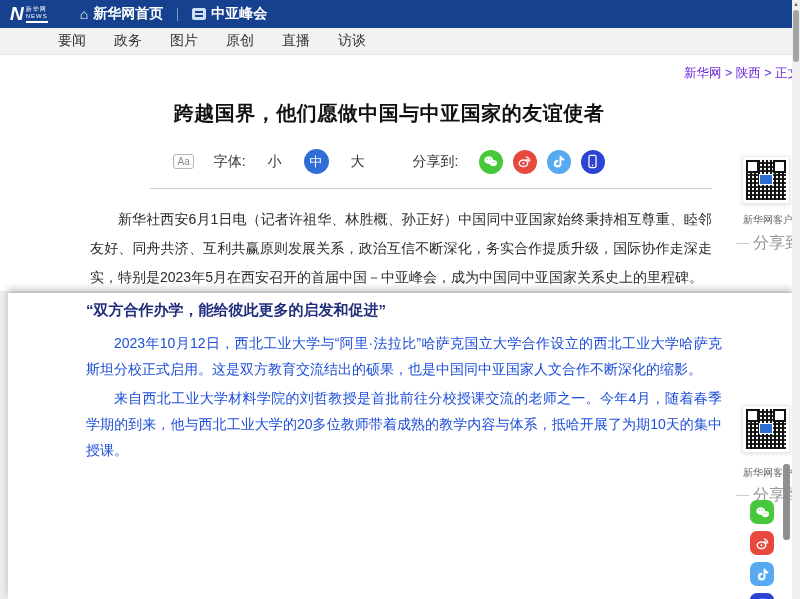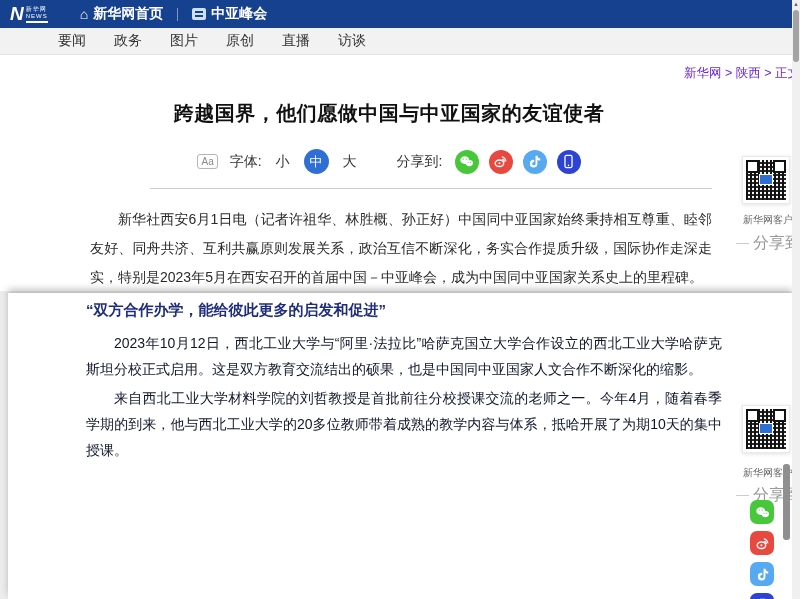"Aa" .toolbar { gap: 12px -> 20px }
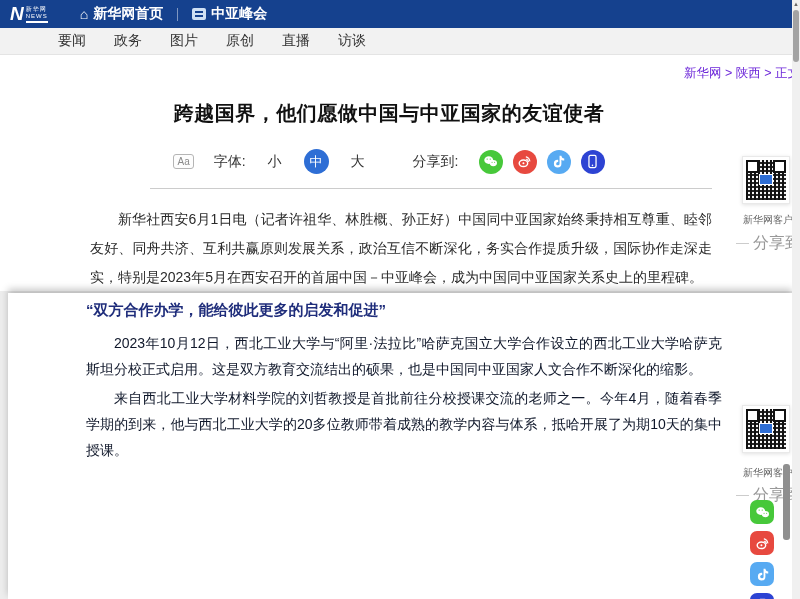"2023年10月12日，西北工业大学与“阿里·法拉比”哈萨克国立大学合作设立的西" .body-para { color: #0f172a -> #1d4ed8 }
